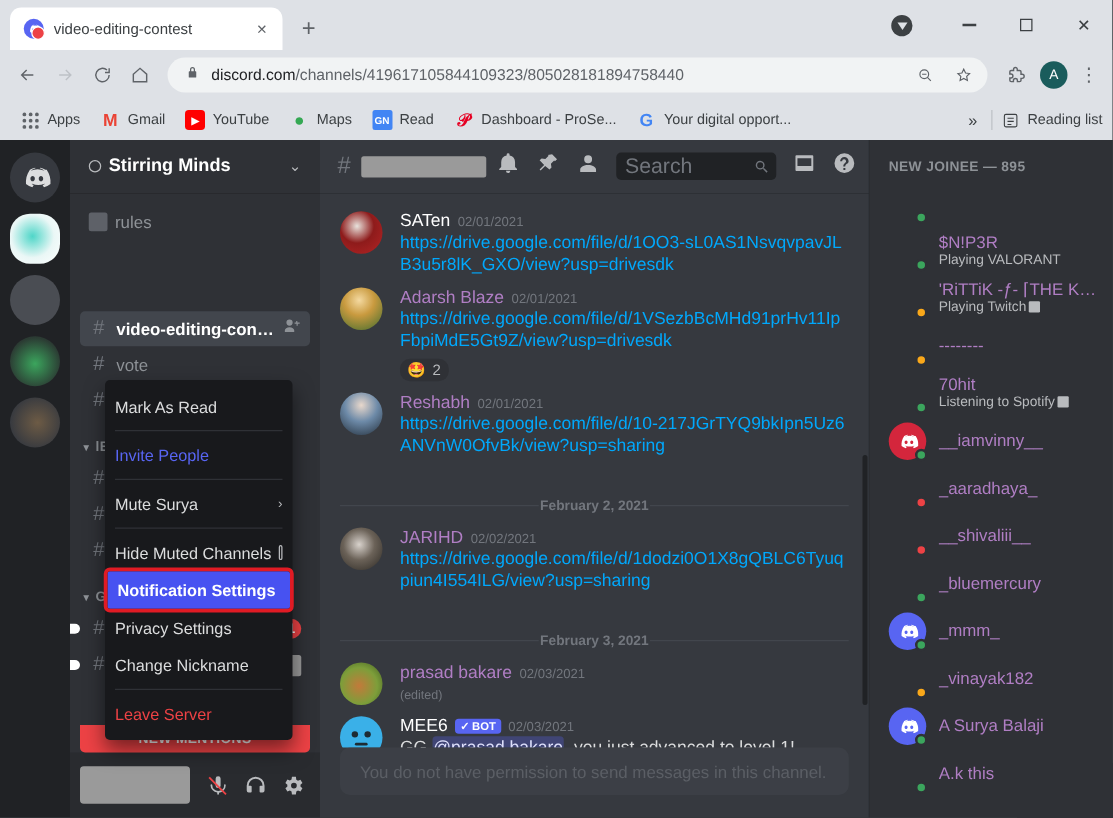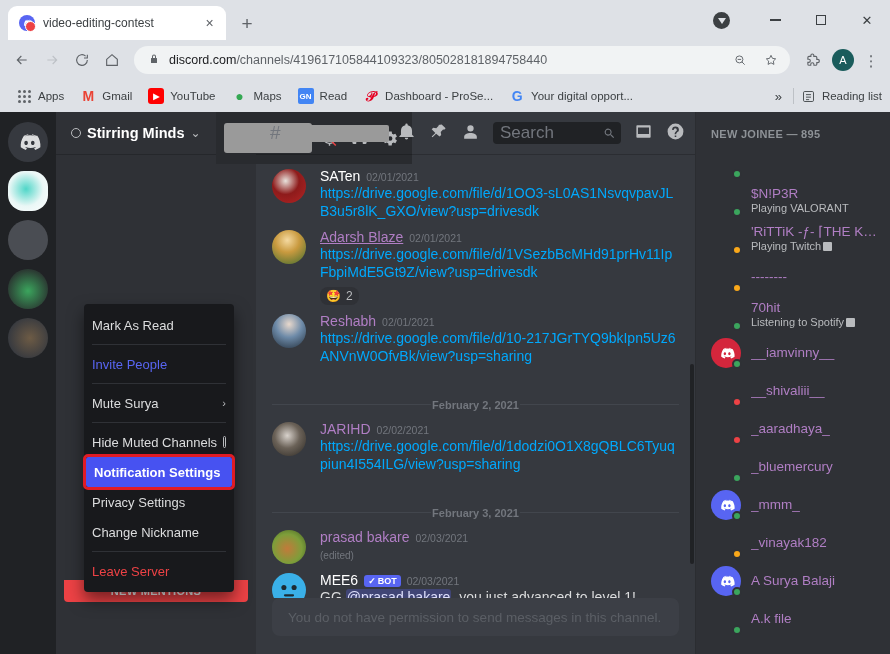"Stirring Minds" .channels { flex-direction: row -> column }
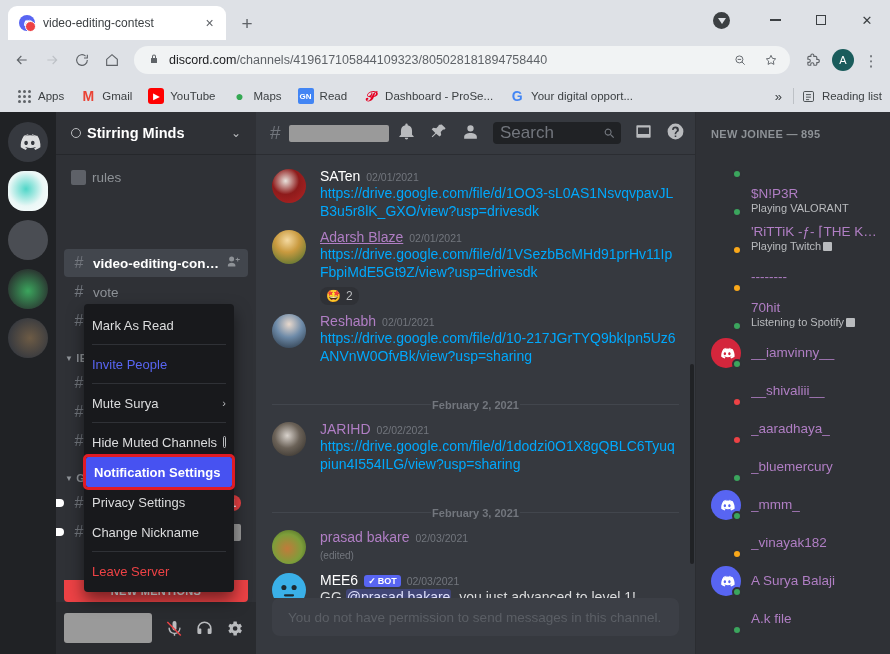"Adarsh Blaze" span.author { text-decoration: underline -> none }
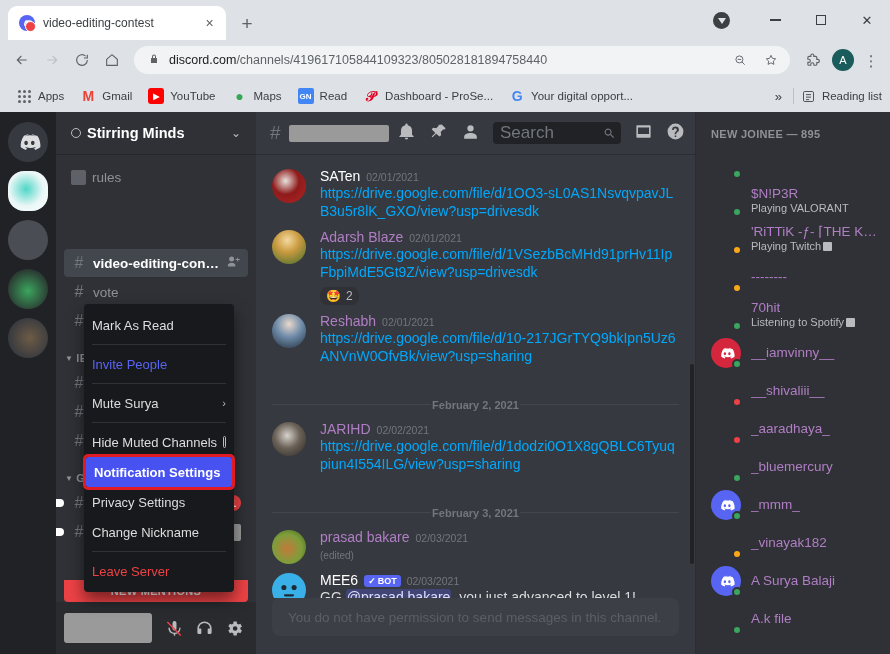"__shivaliii__" div.mem { order: before "_aaradhaya_" -> after "_aaradhaya_" }
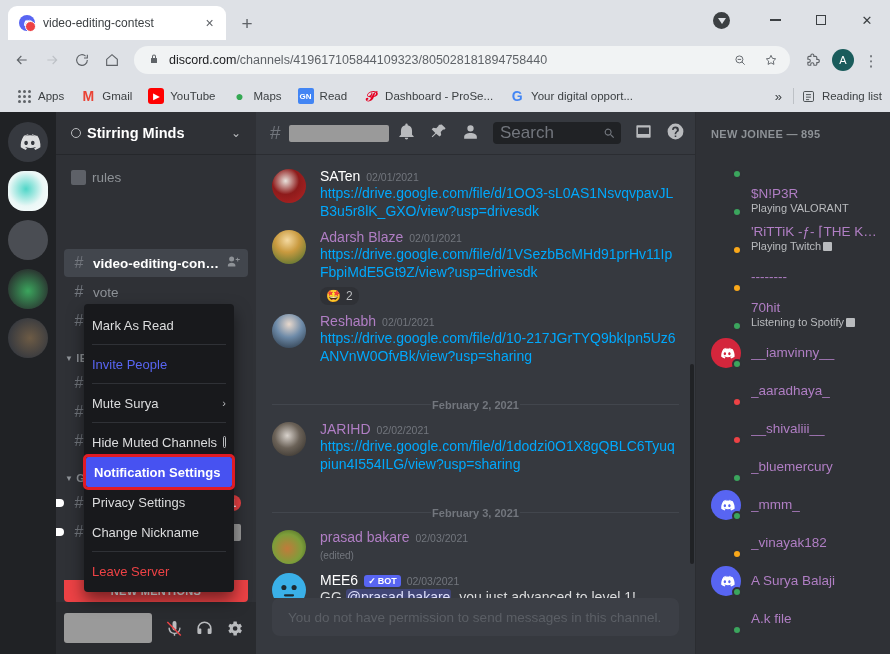"A.k file" div.mem-name { text: file -> this }
